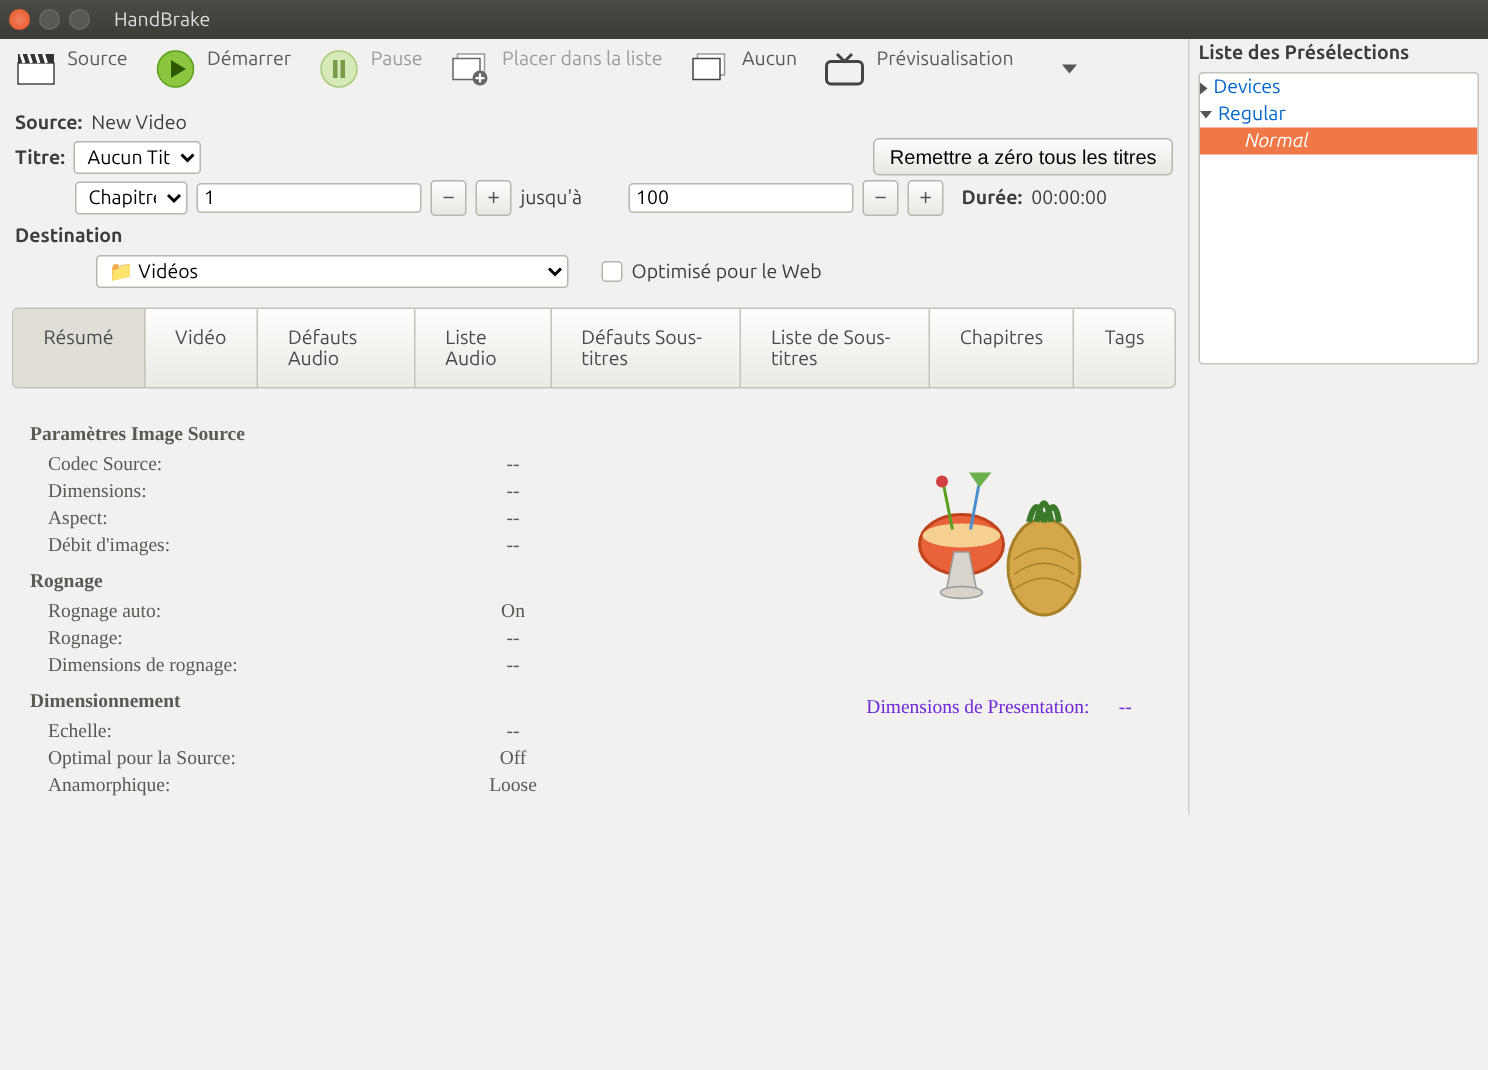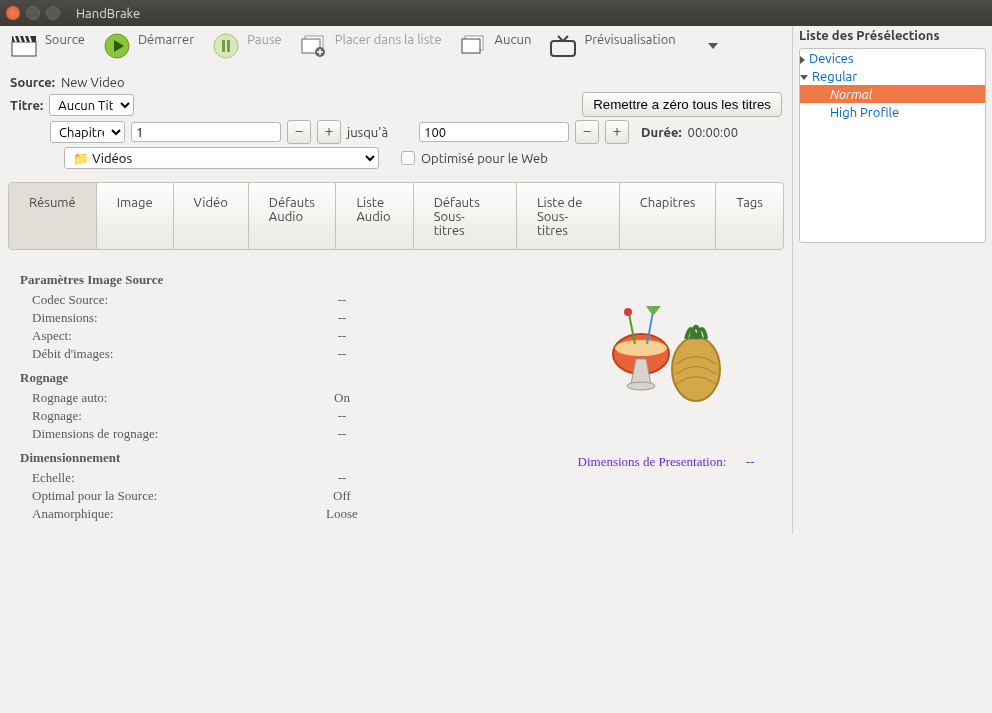"High Profile" div.preset-item { html: <div>High Profile</div> -> none }
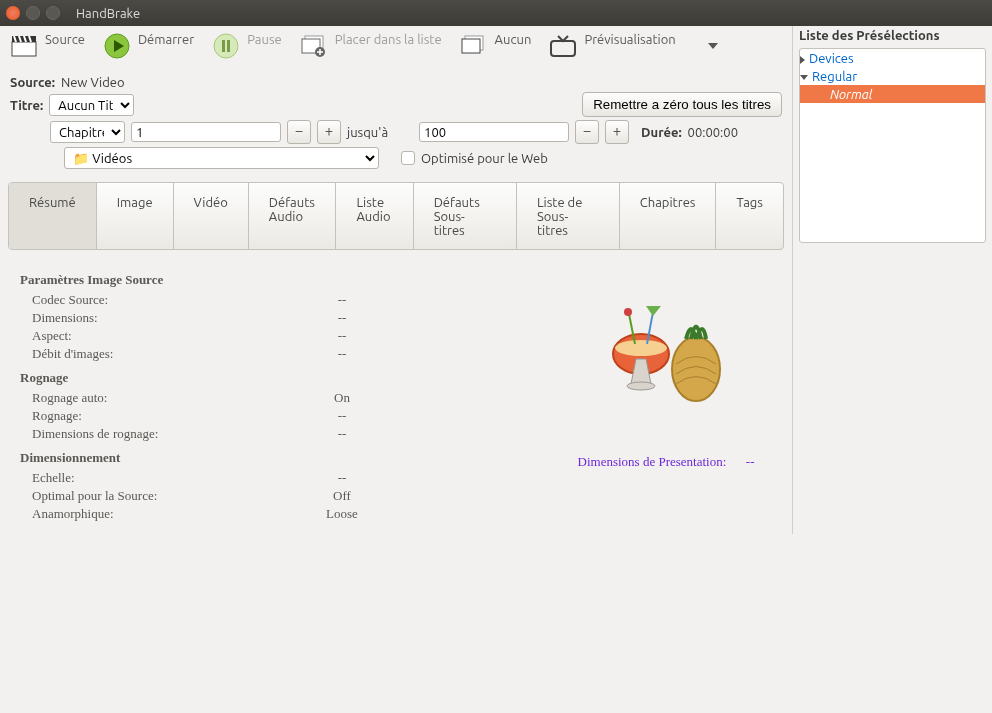"Destination" div.section-title { html: none -> <div>Destination</div> }
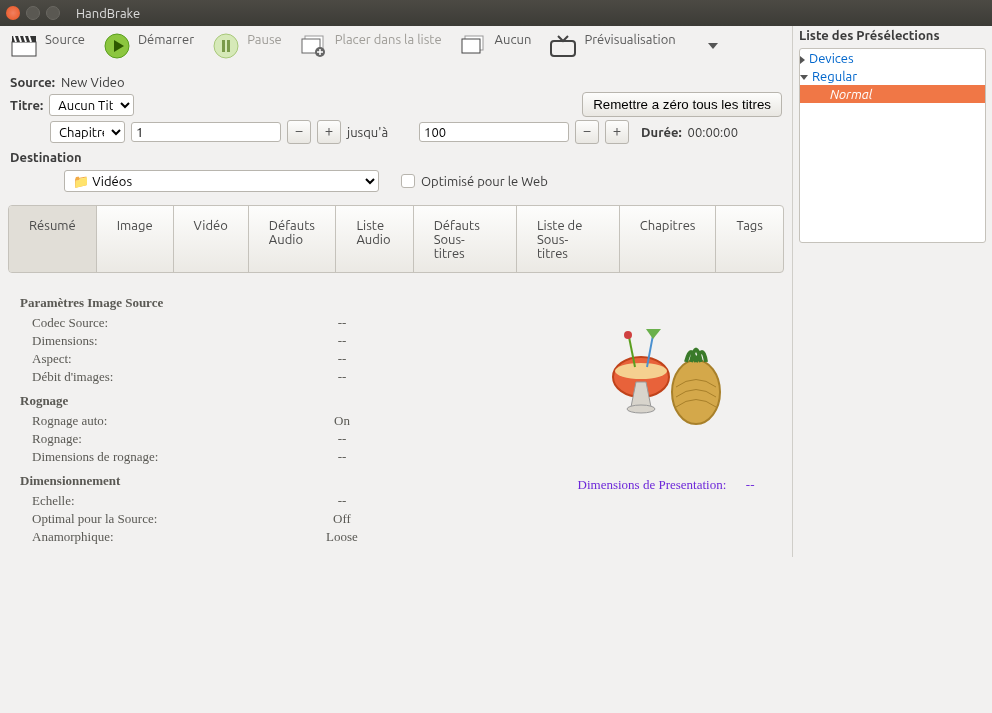"Image" div.tab { html: <div>Image</div> -> none }
